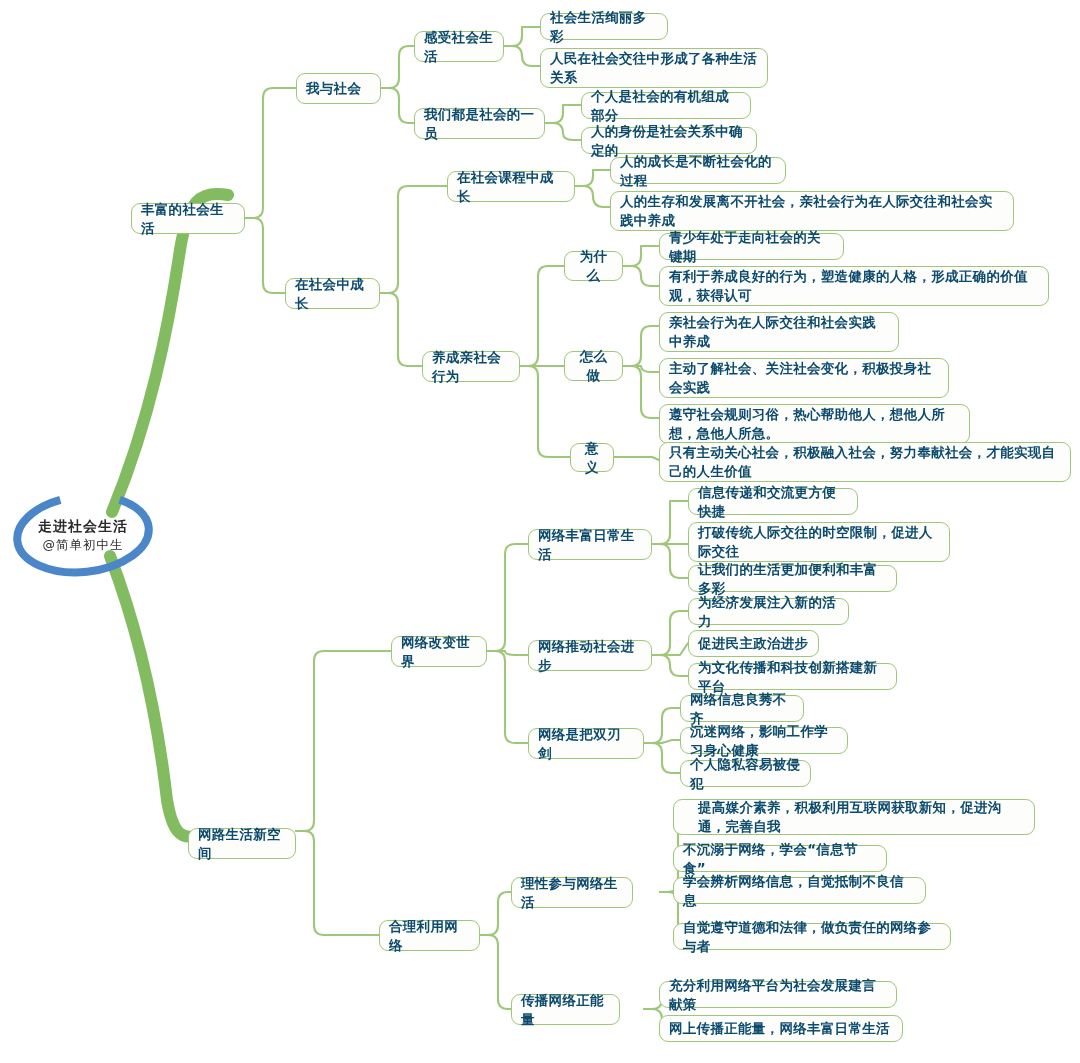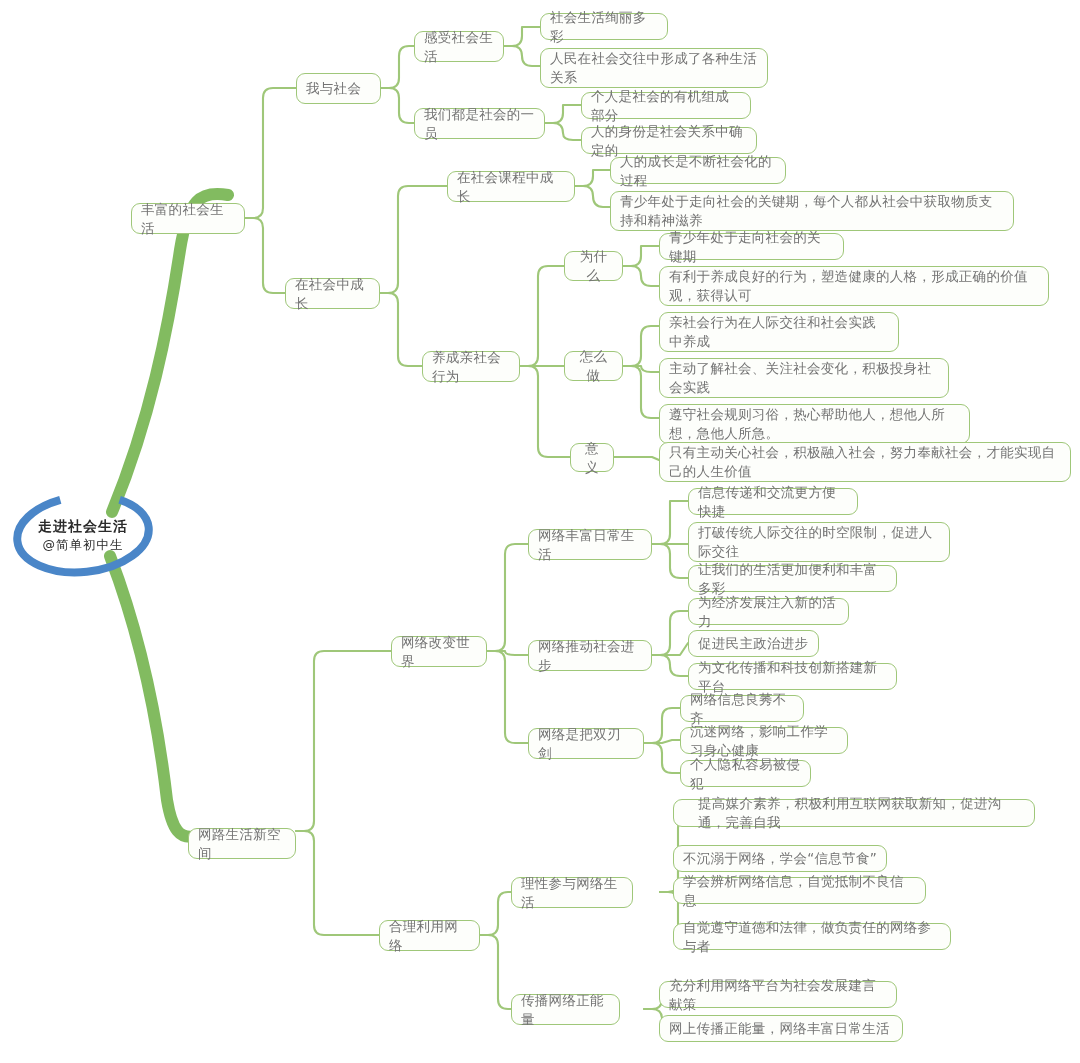"社会生活绚丽多彩" .node { color: #737373 -> #0c4a6e; font-weight: none -> bold }
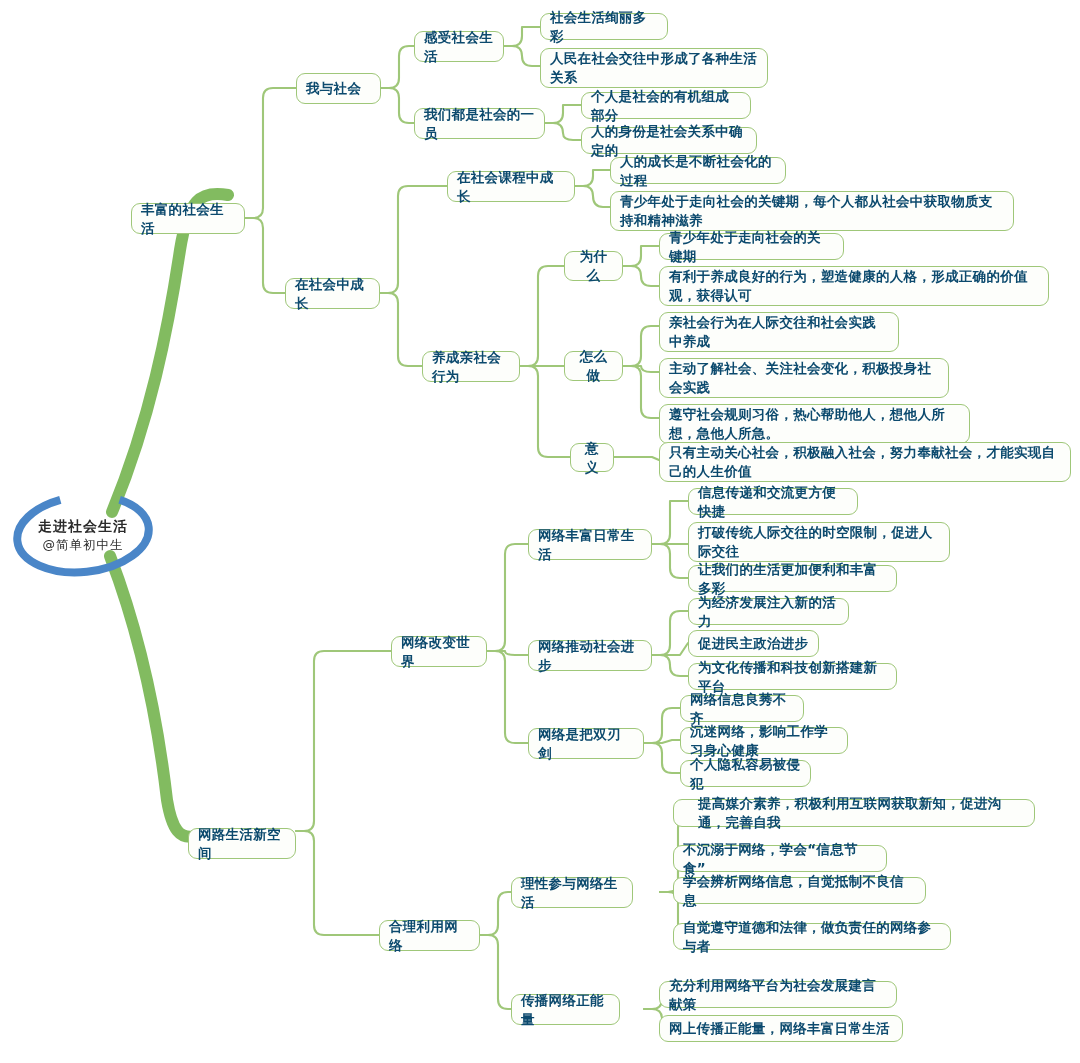"青少年处于走向社会的关键期，每个人都从社会中获取物质支持和精神滋养" span { text: 青少年处于走向社会的关键期，每个人都从社会中获取物质支持和精神滋养 -> 人的生存和发展离不开社会，亲社会行为在人际交往和社会实践中养成 }
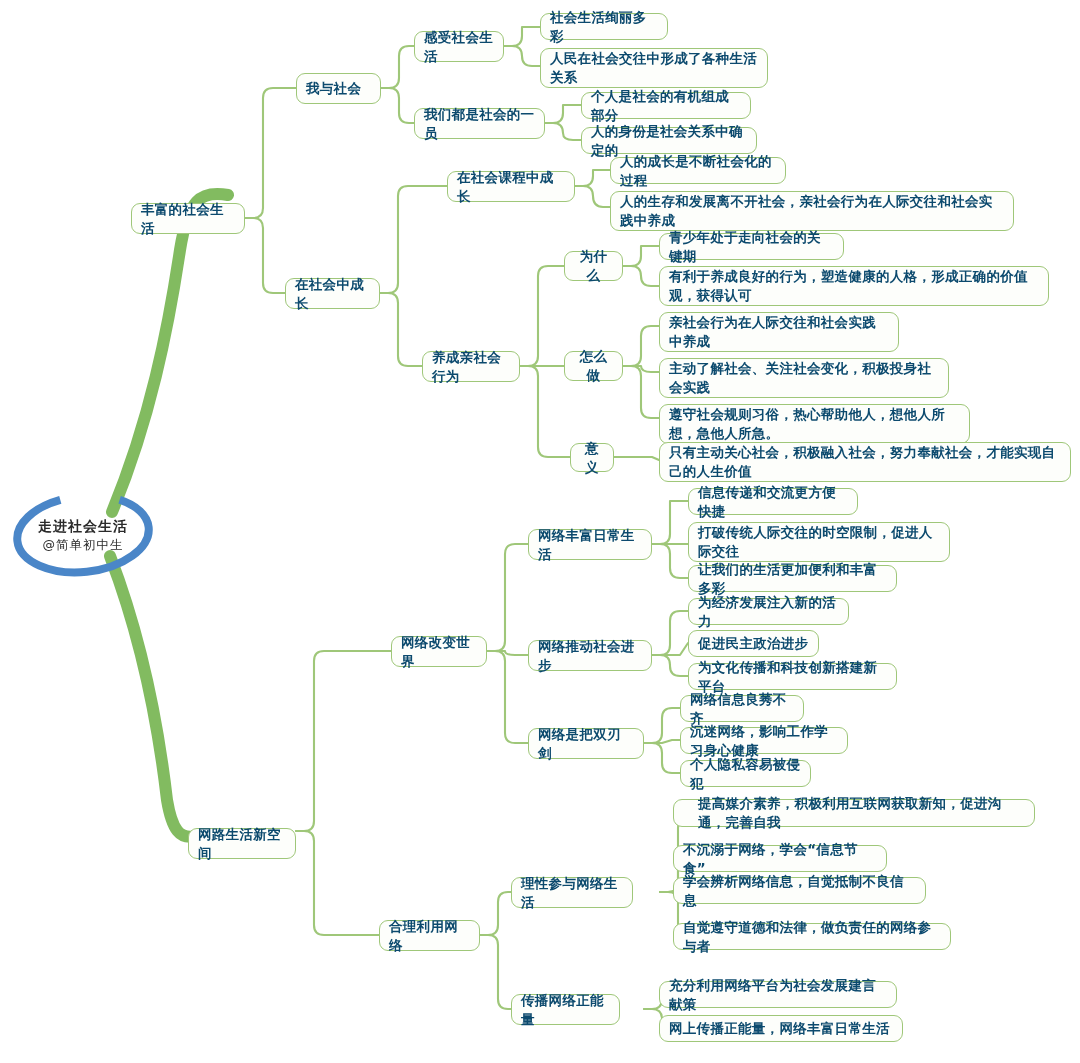"提高媒介素养，积极利用互联网获取新知，促进沟通，完善自我" div.node { height: 28px -> 36px }
